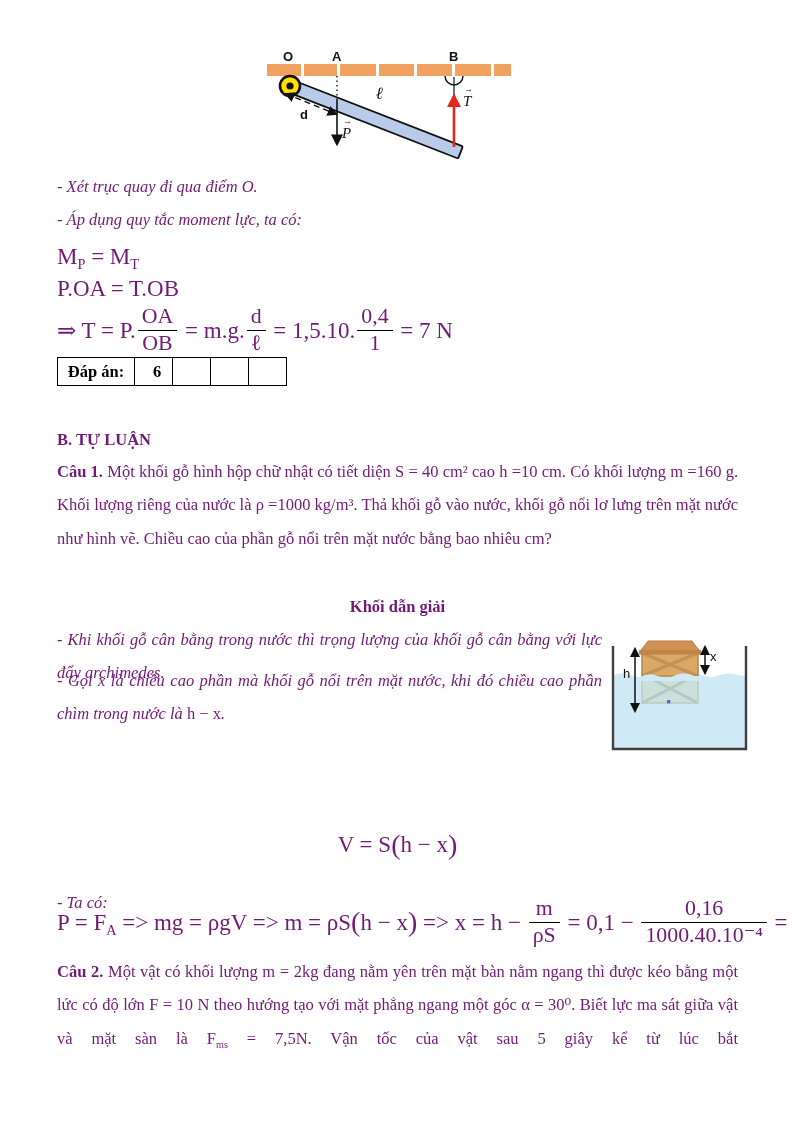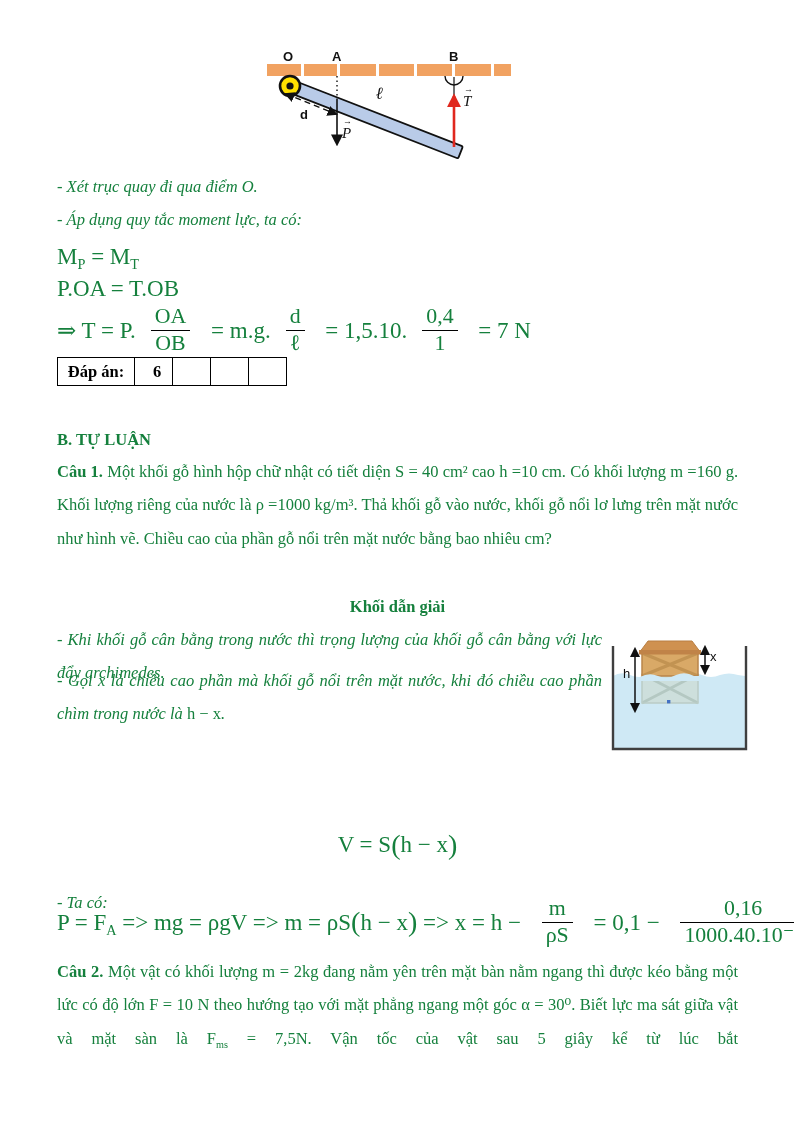"- Xét trục quay đi" .t { color: #15803d -> #701a75 }
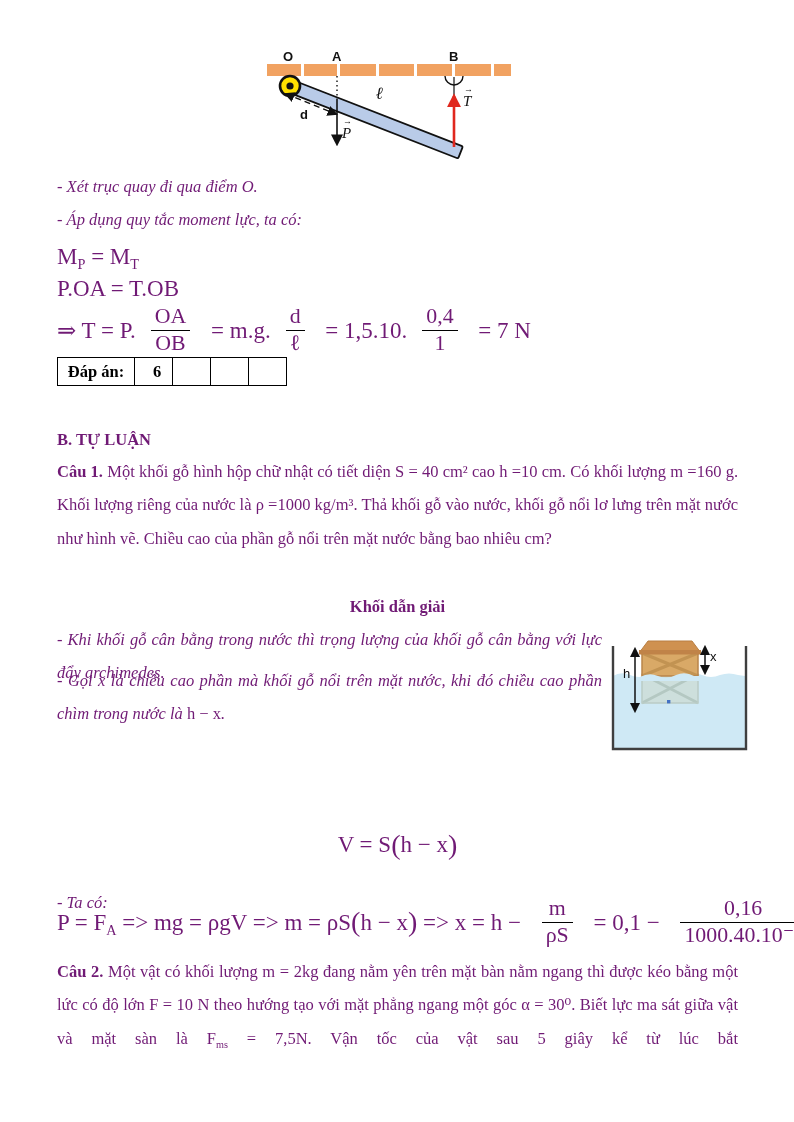"OA" .frac { margin: 0 15px -> 0 2px }
